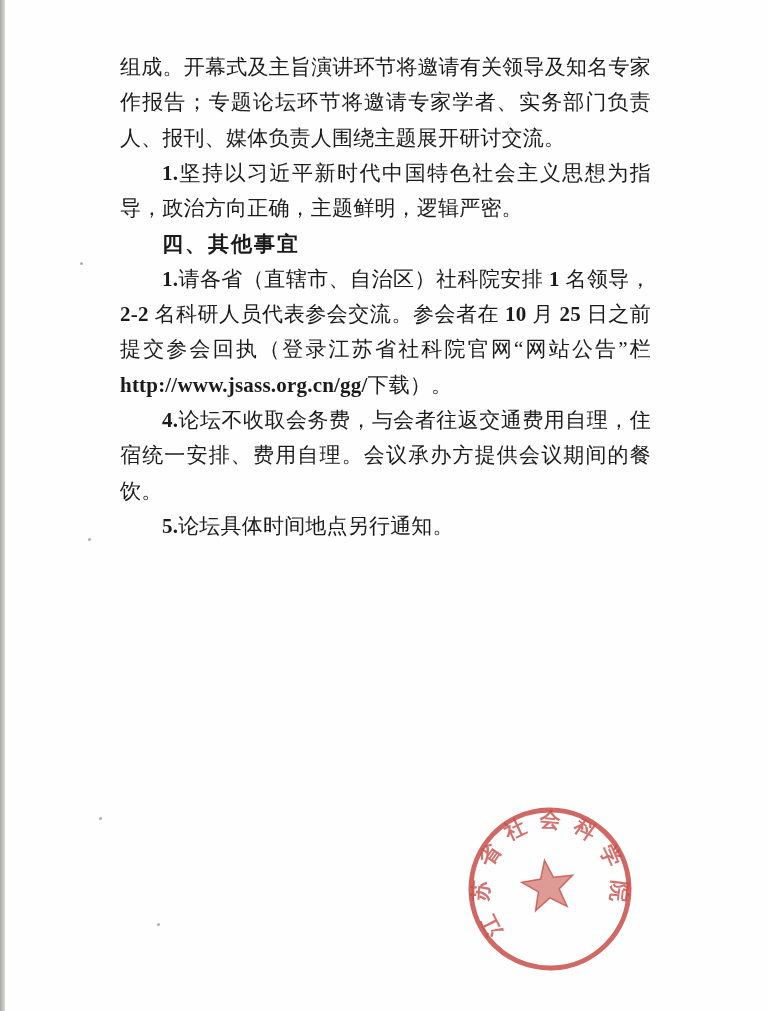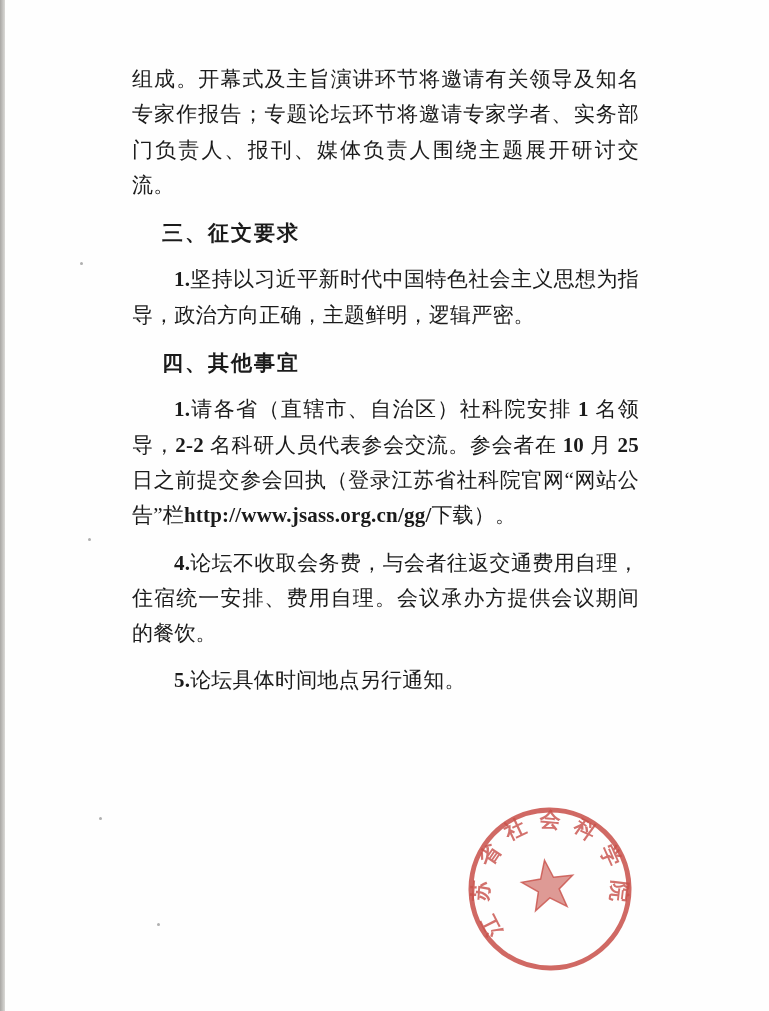"组成。开幕式及主旨演讲环节将邀请有关领导及知名专家作报告；专题论坛环节将邀请专家" .para { margin: 12px -> 0 }
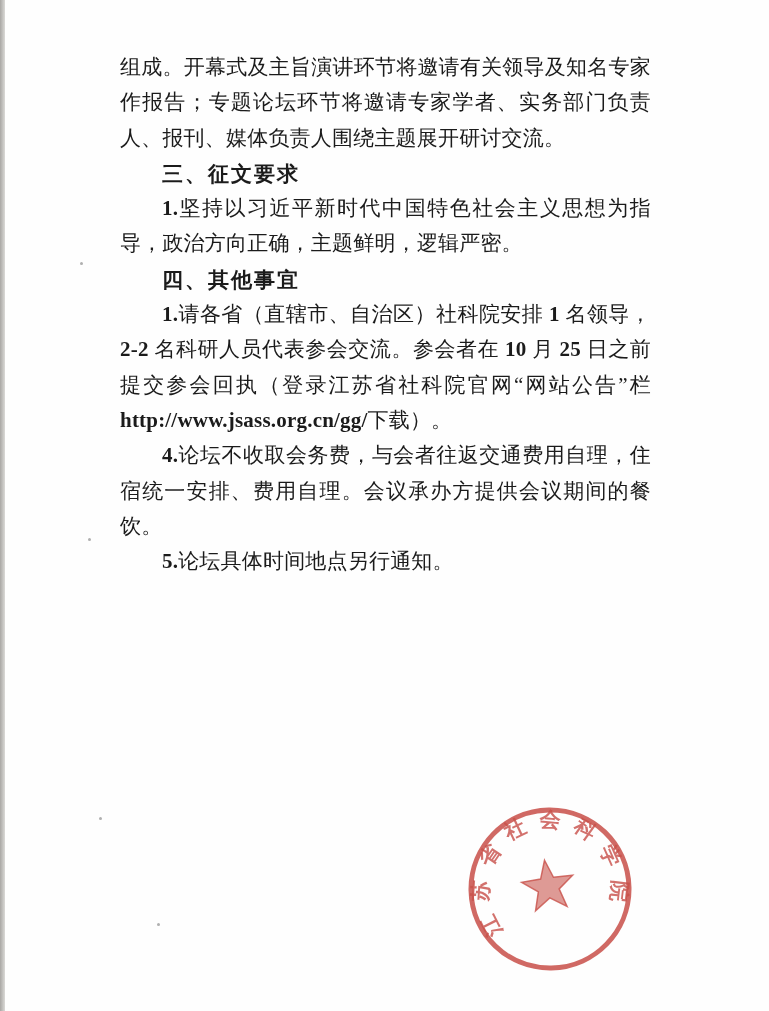"三、征文要求" p.heading { html: <p><span>三、征文要求</span></p> -> none }
